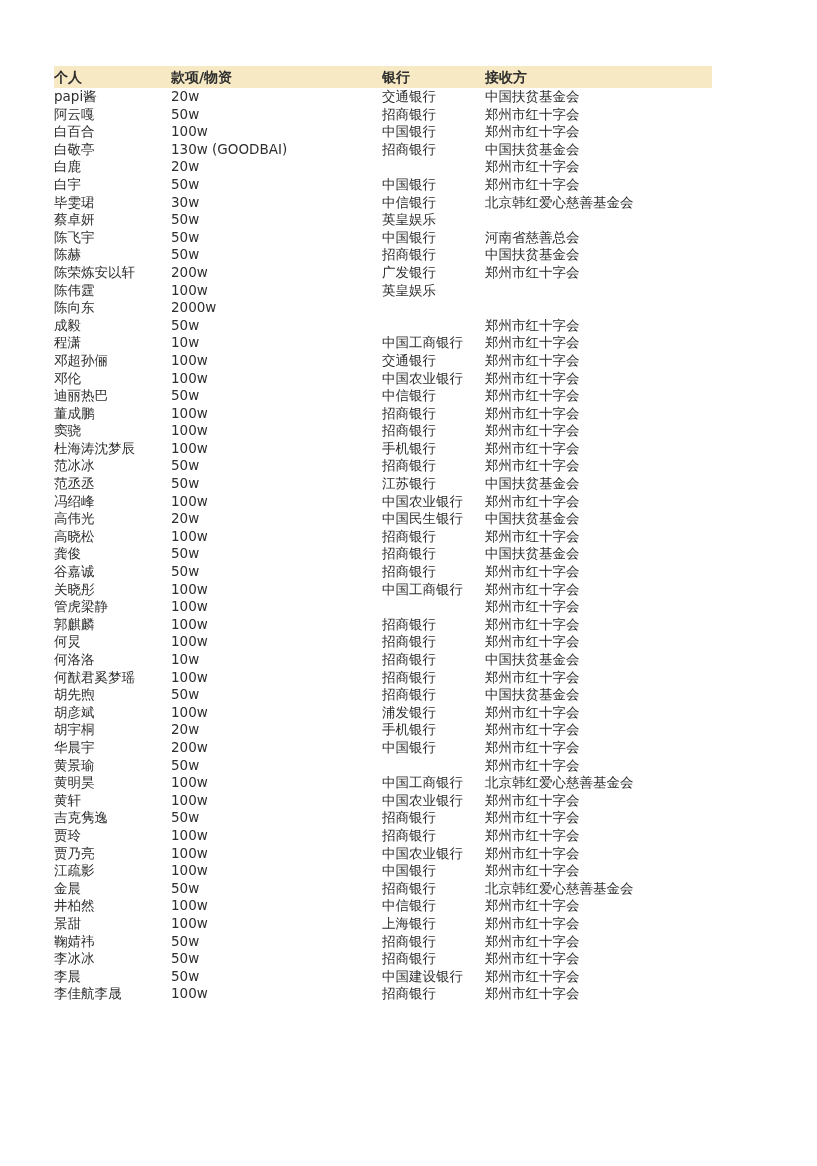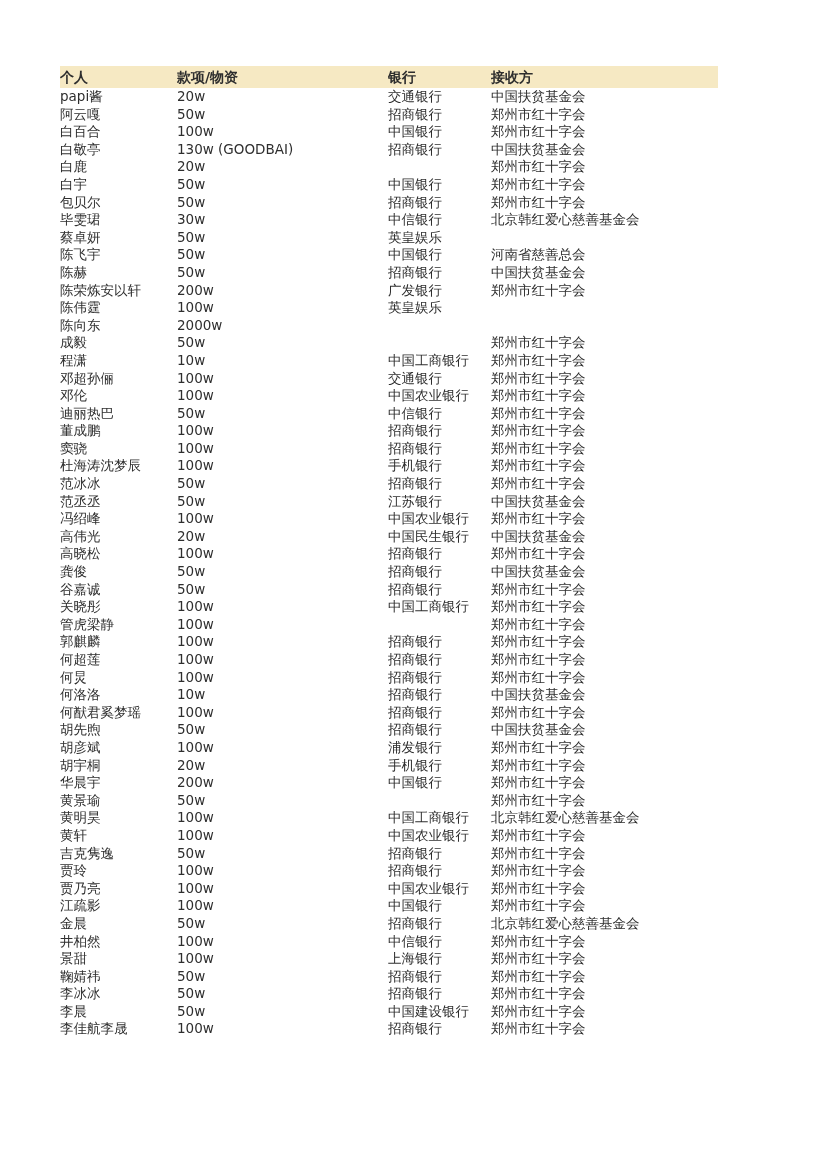"个人" .sheet { left: 60px -> 54px }
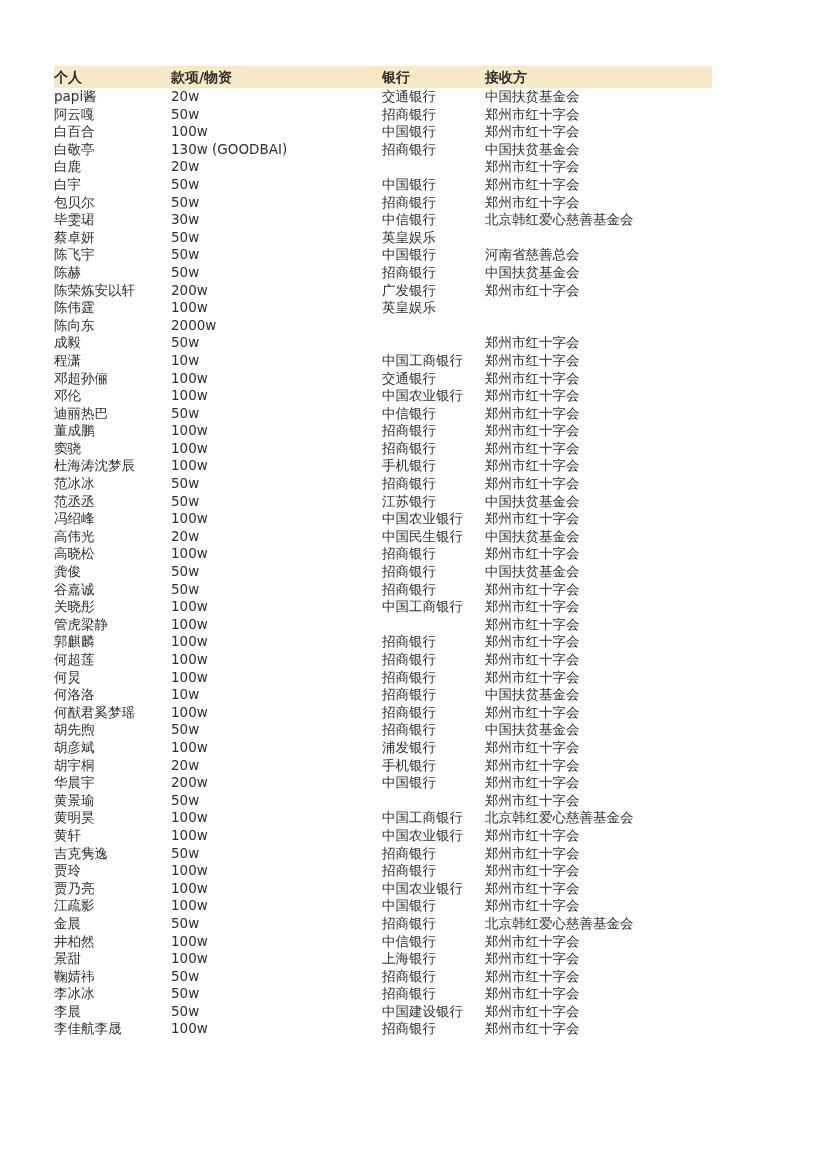"包贝尔" tr { html: <tr> <td>包贝尔</td> <td>50w</td> <td>招商银行</td> <td>郑州市红十字会</td> </tr> -> none }
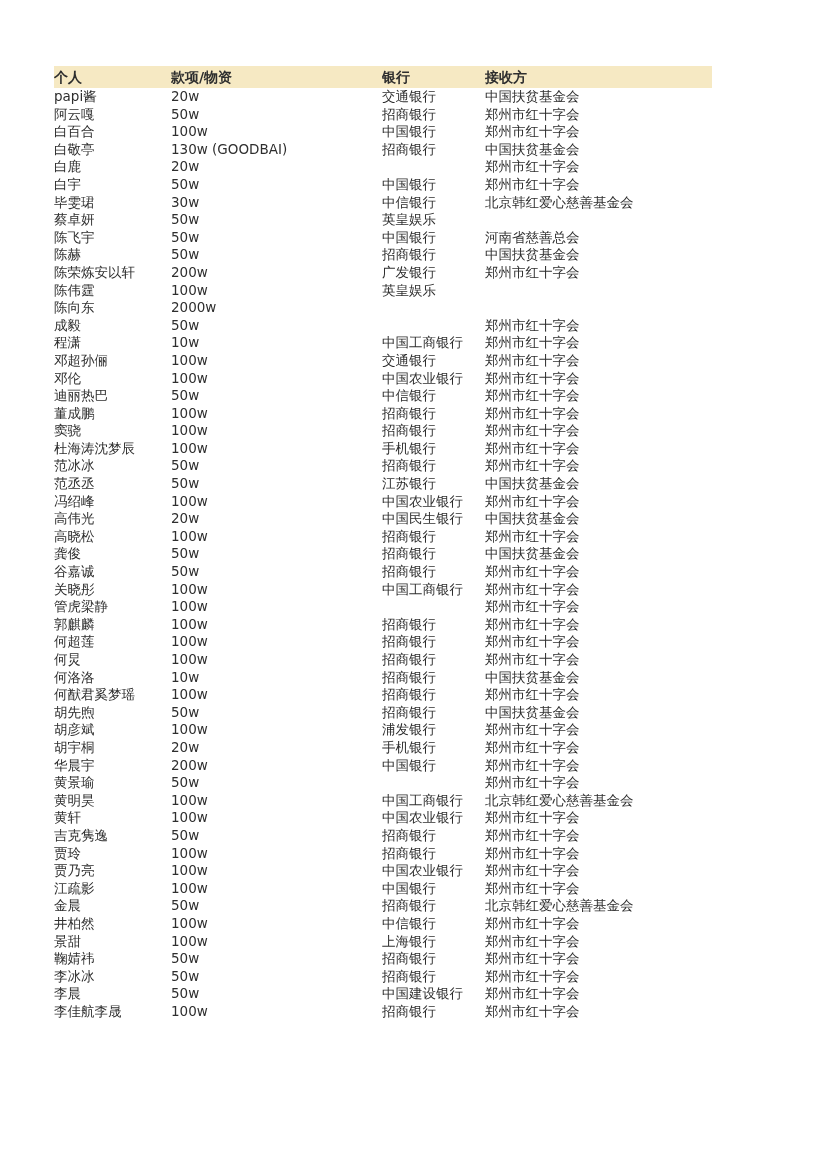"何超莲" tr { html: <tr> <td>何超莲</td> <td>100w</td> <td>招商银行</td> <td>郑州市红十字会</td> </tr> -> none }
